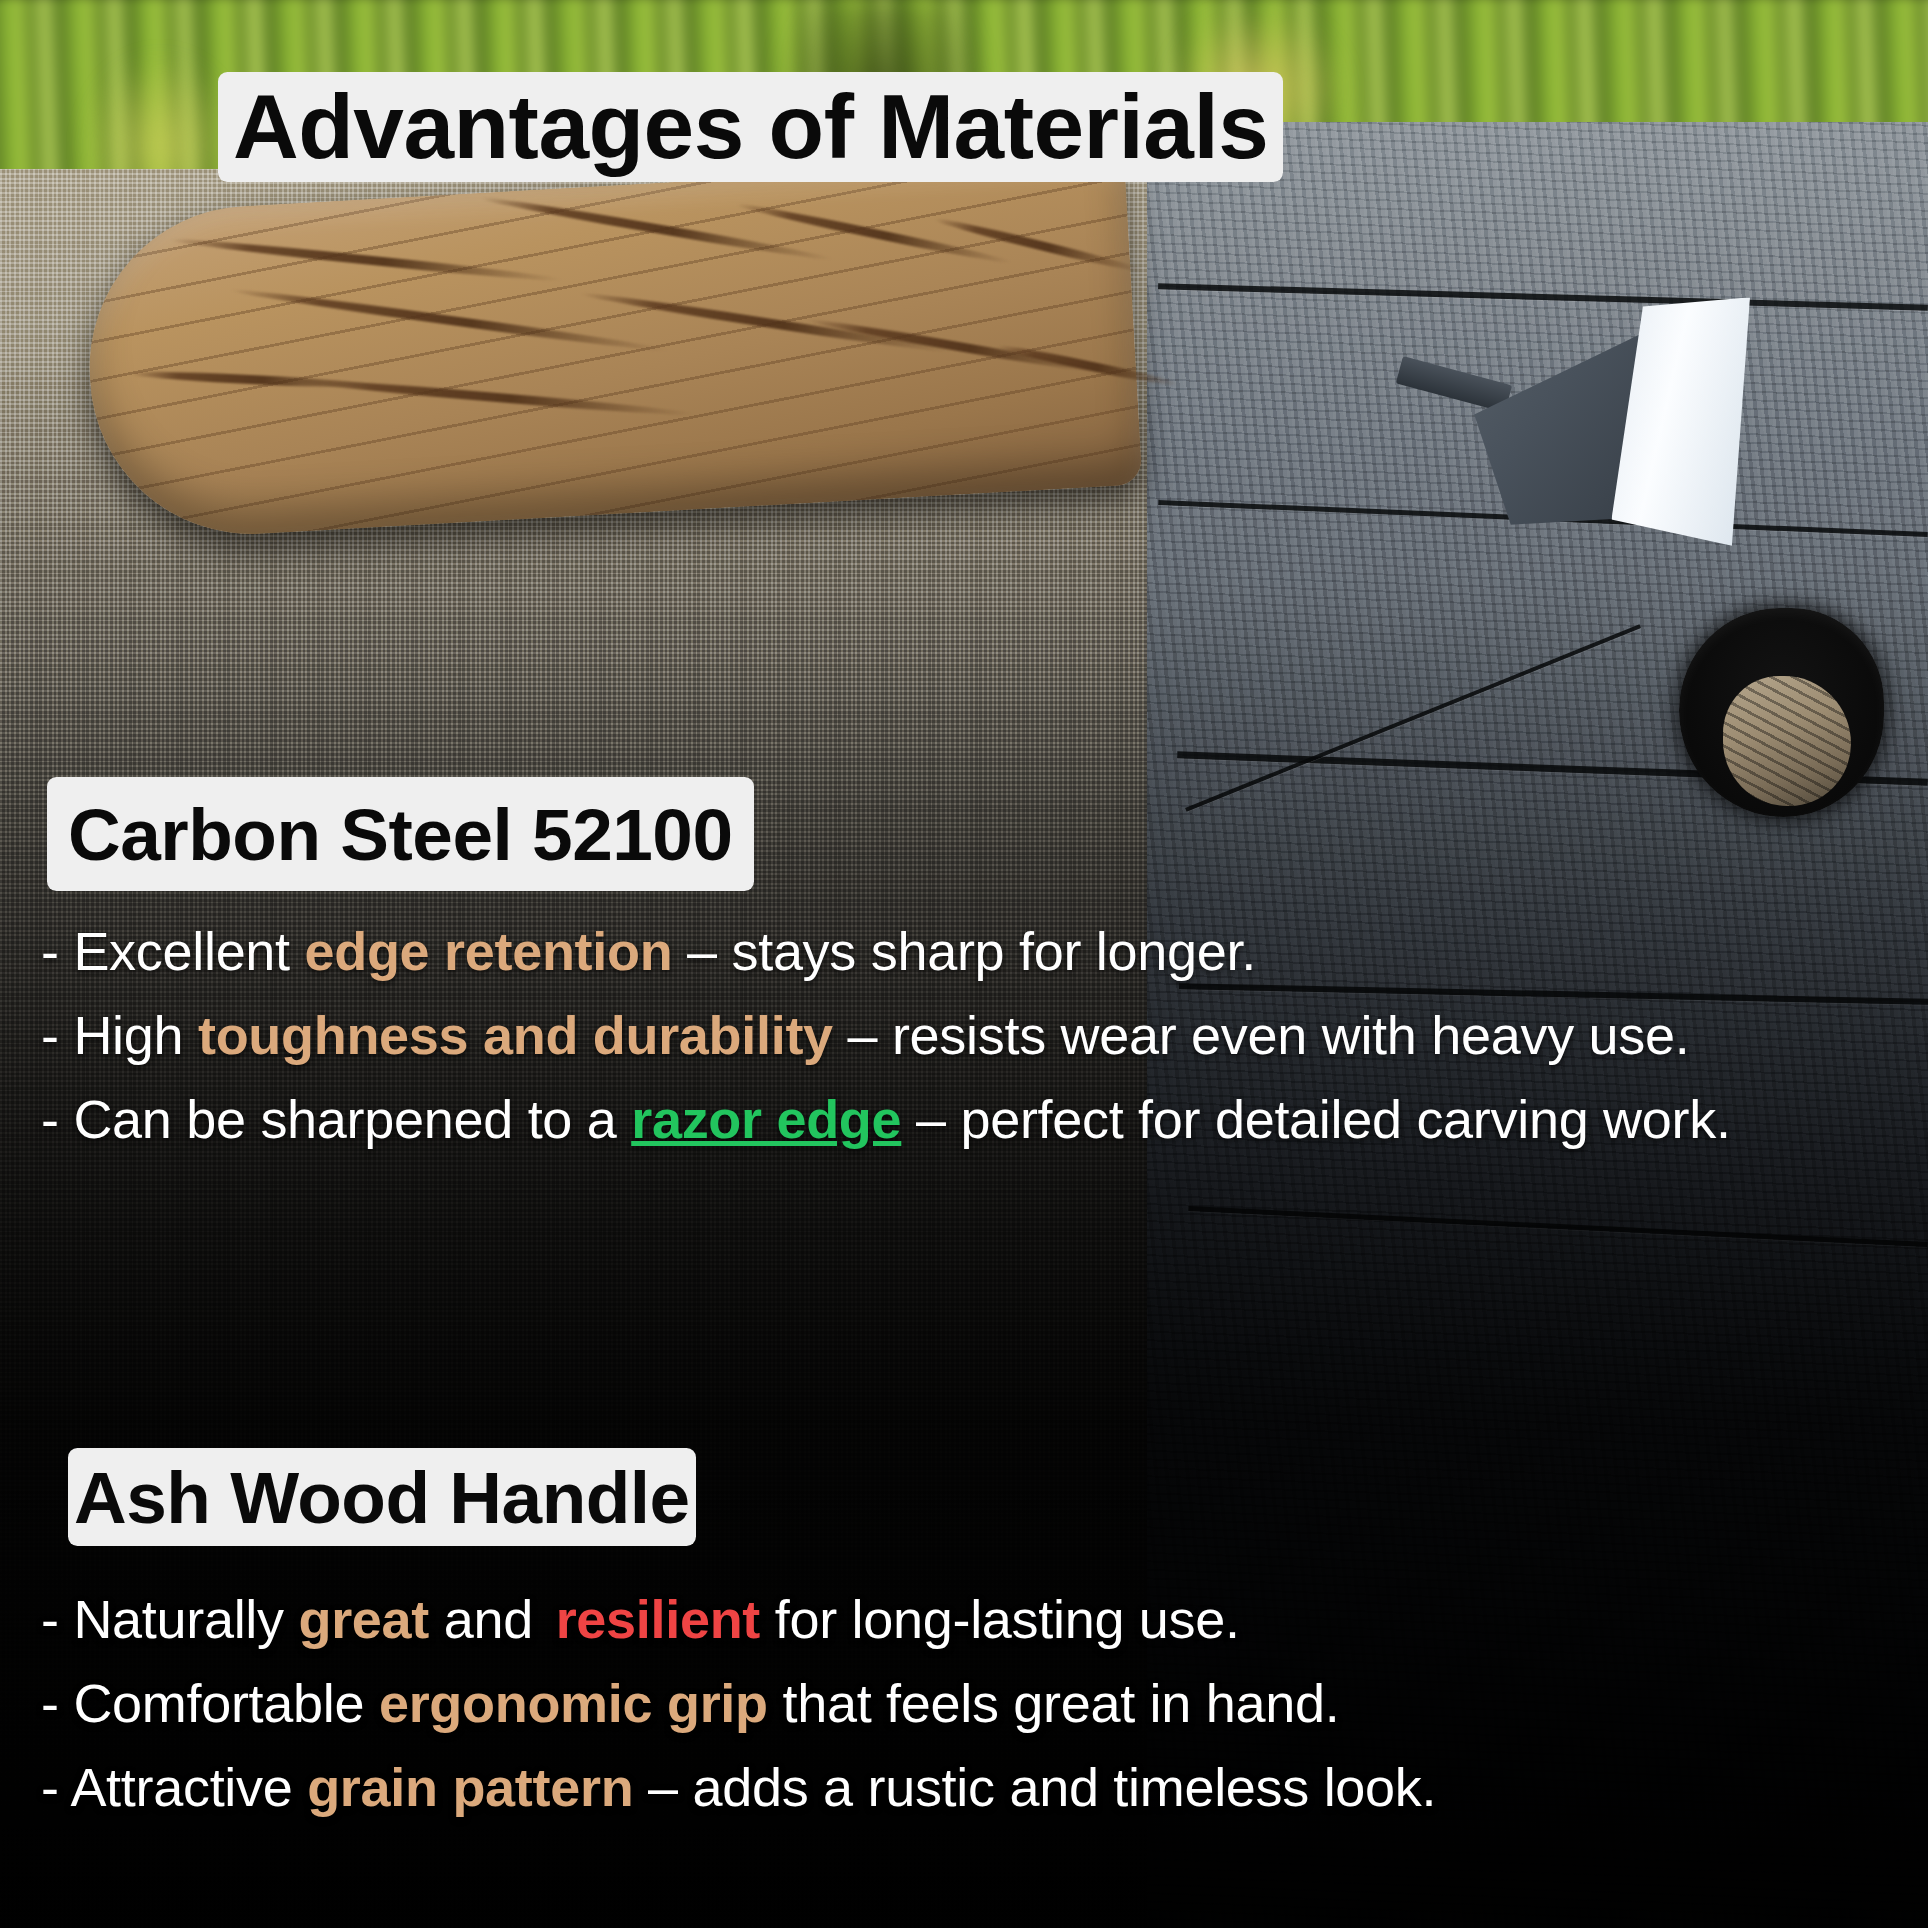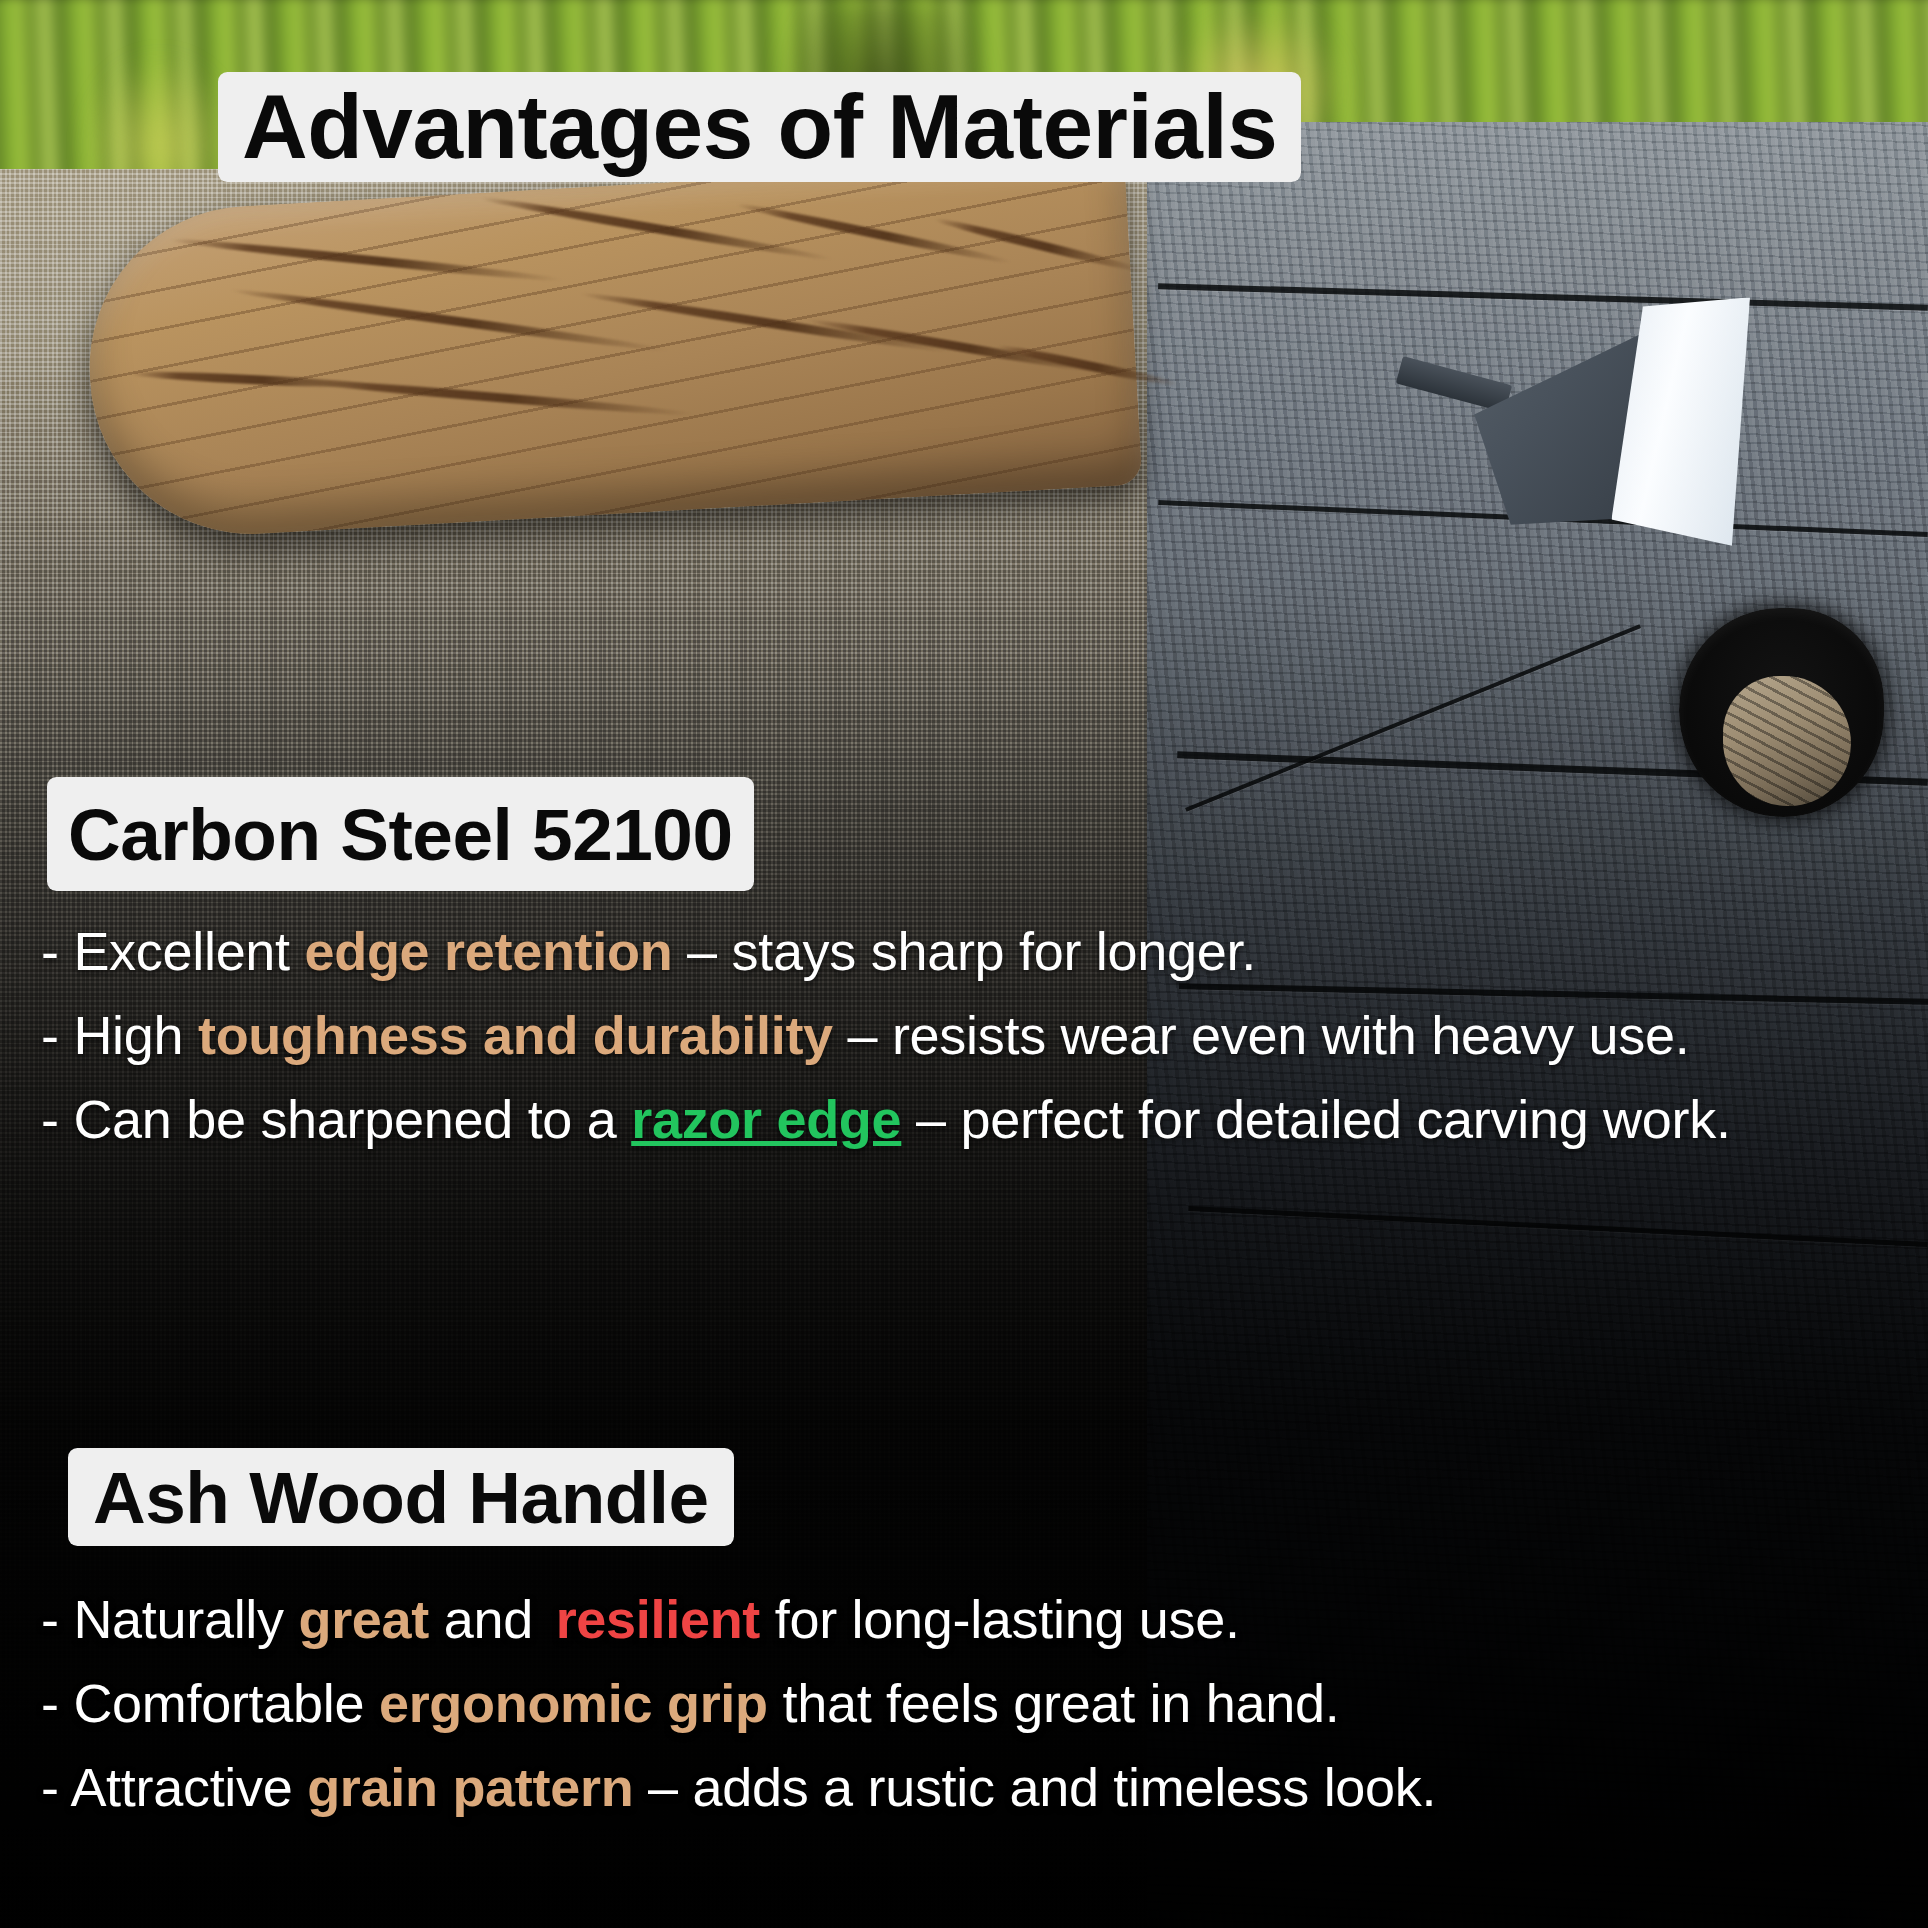"Advantages of Materials" #title-banner { padding: 0 24px -> 0 15px }
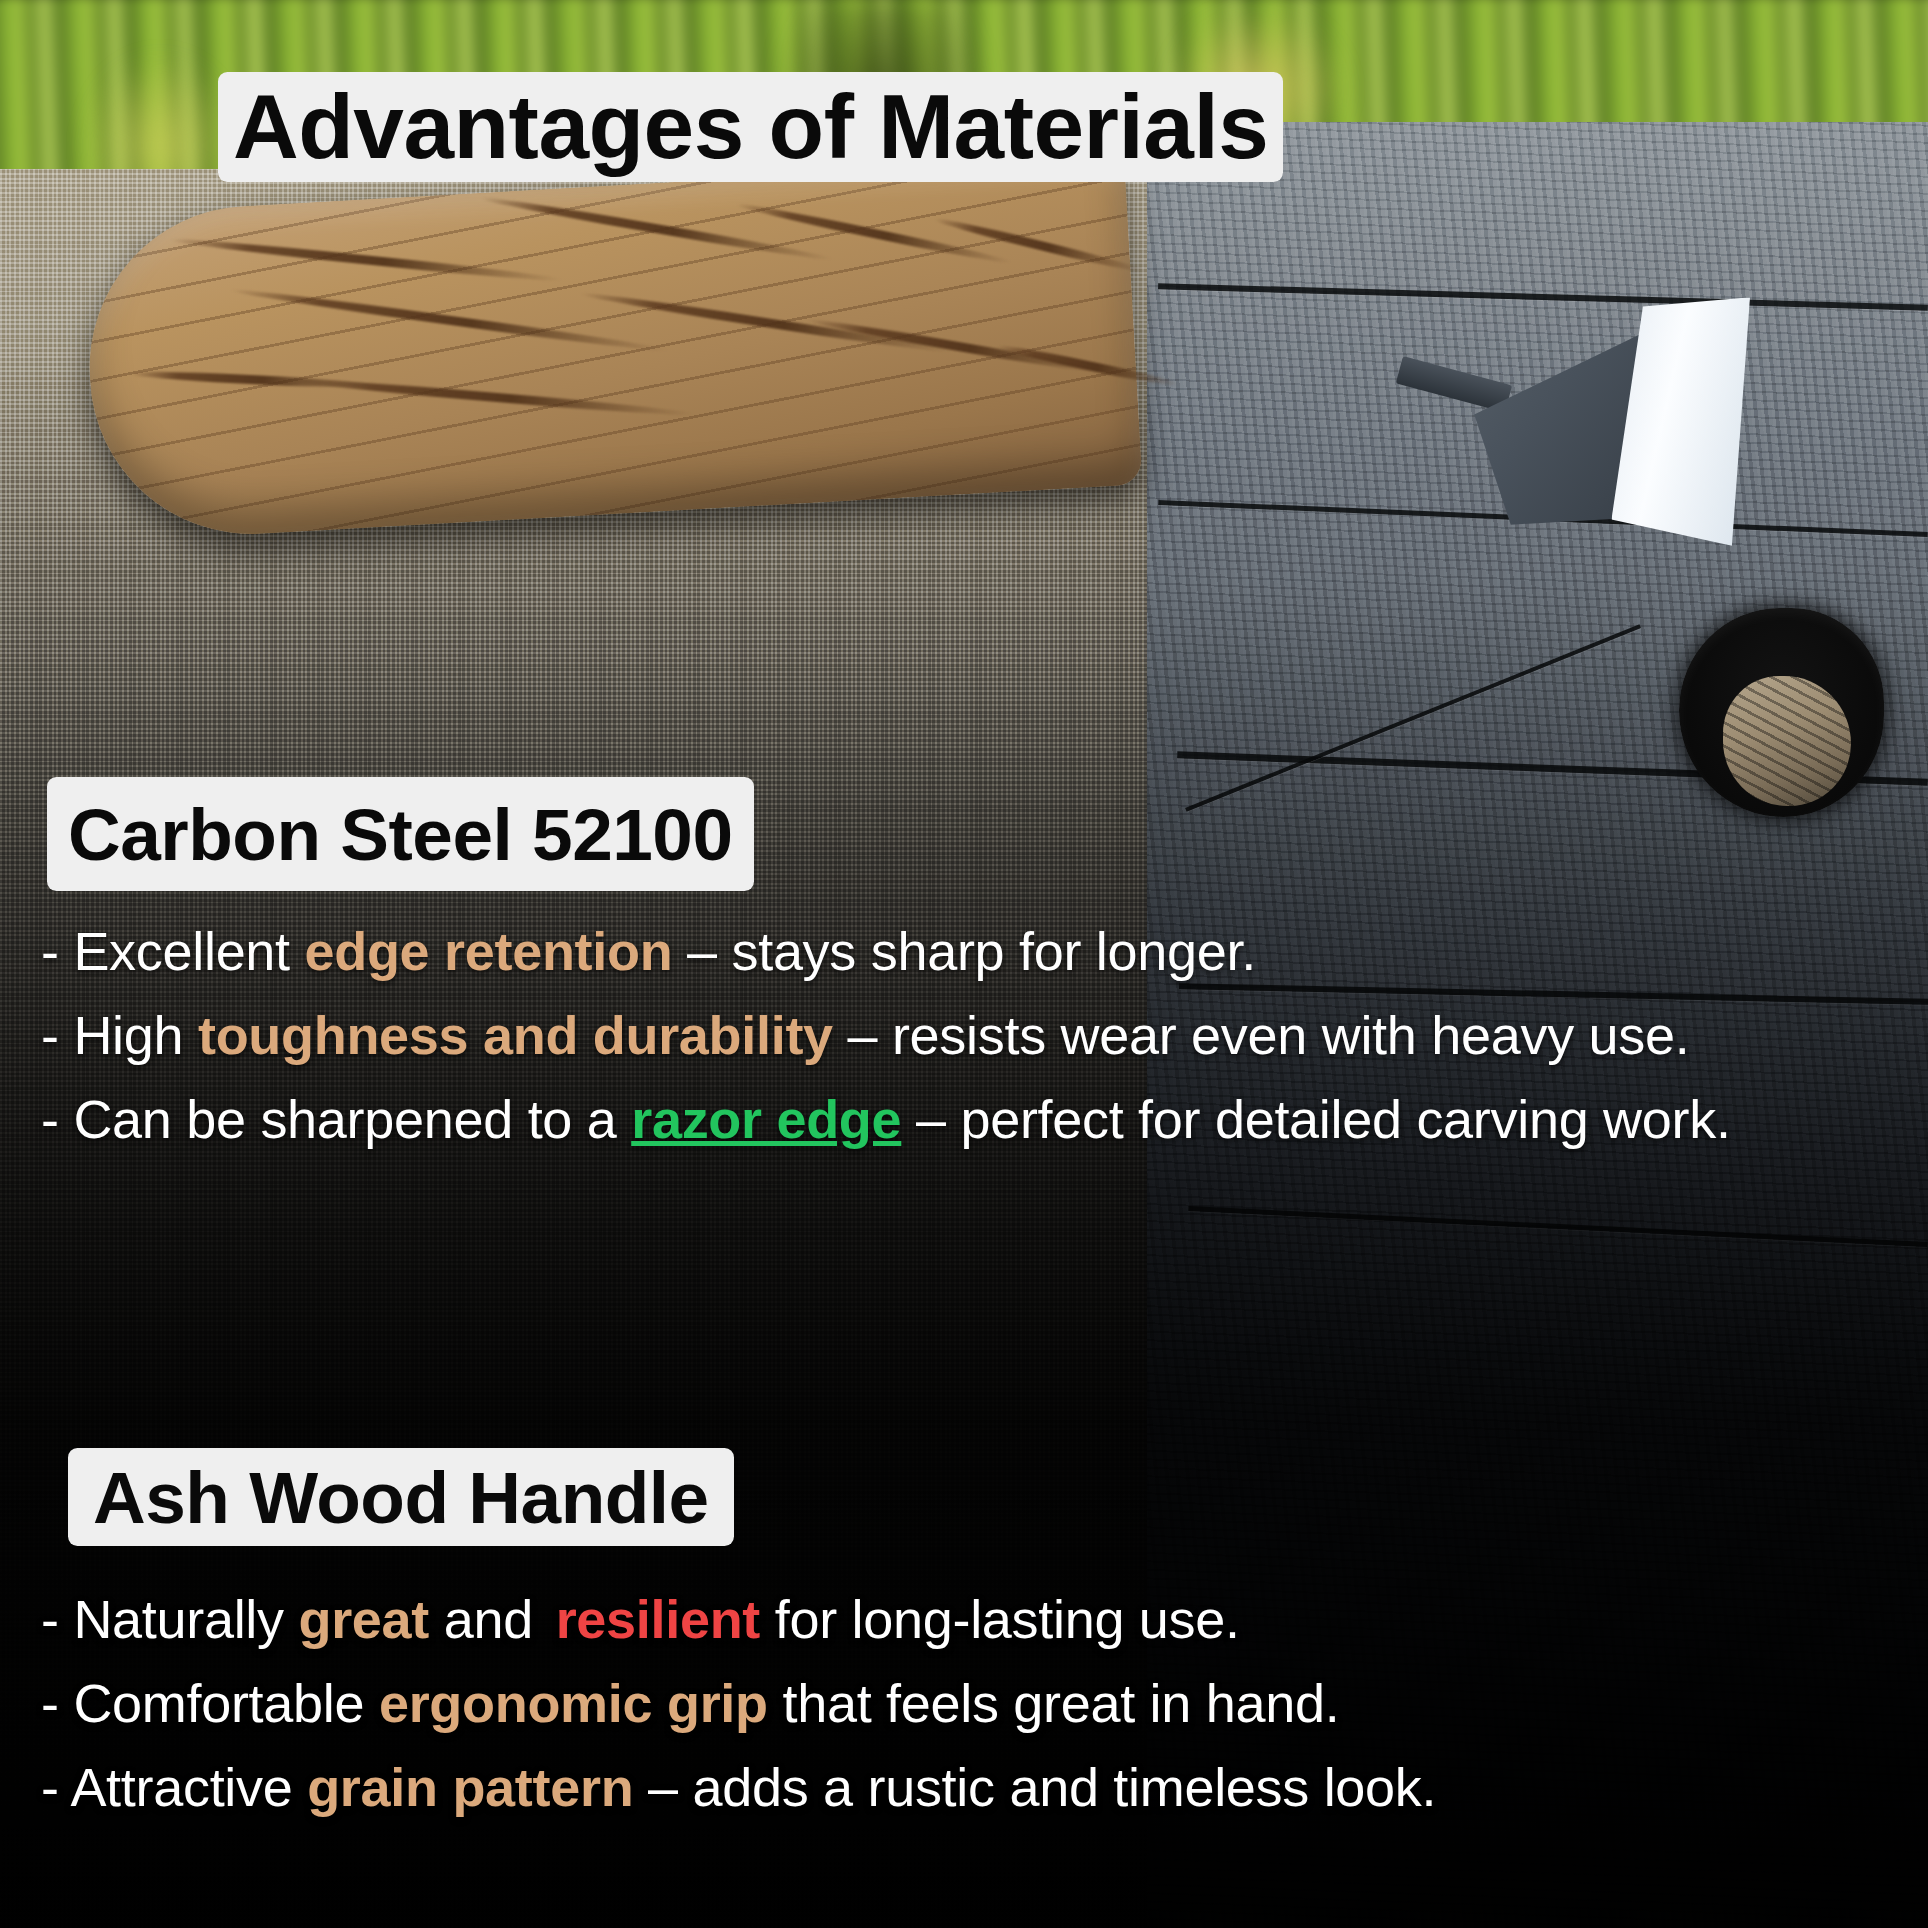"Ash Wood Handle" #ash-banner { padding: 0 25px -> 0 6px }
